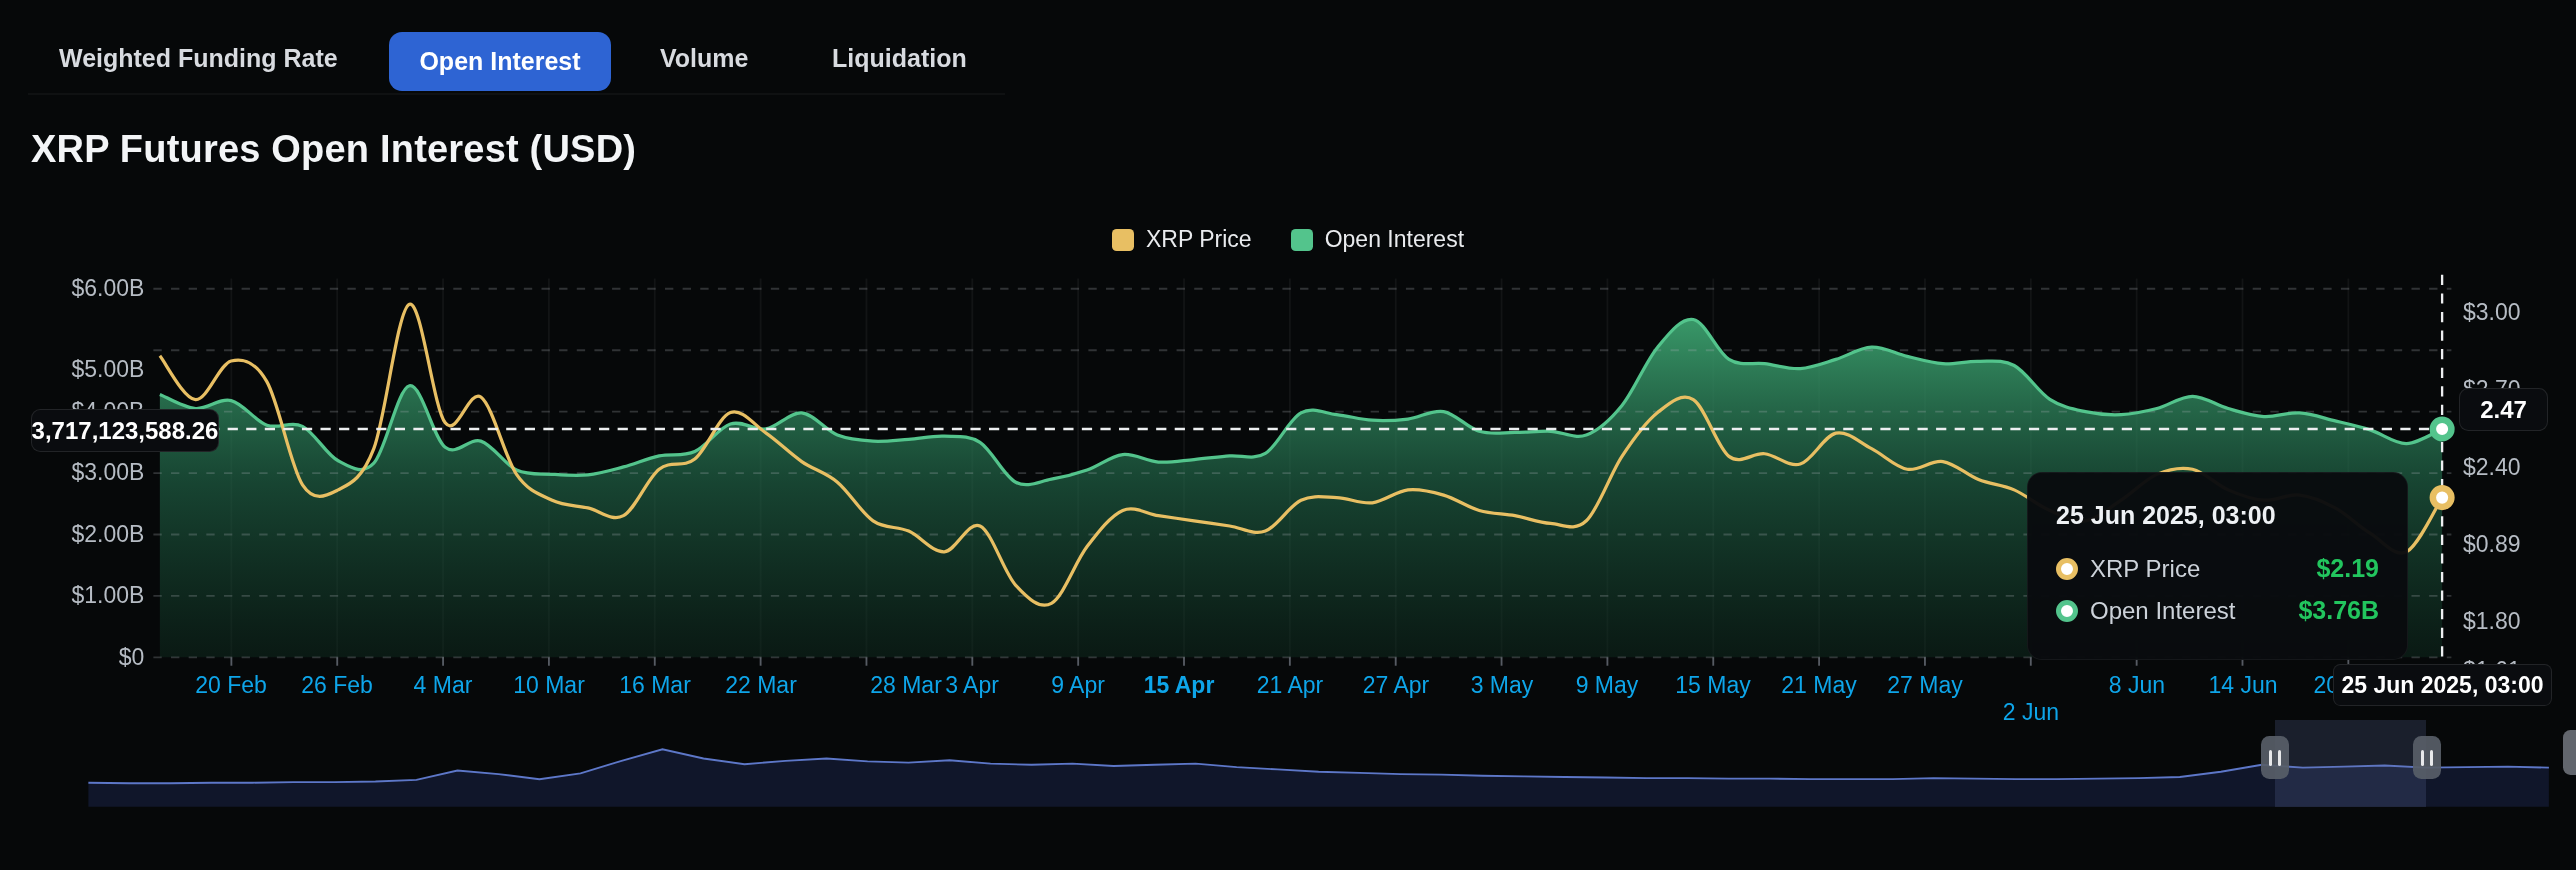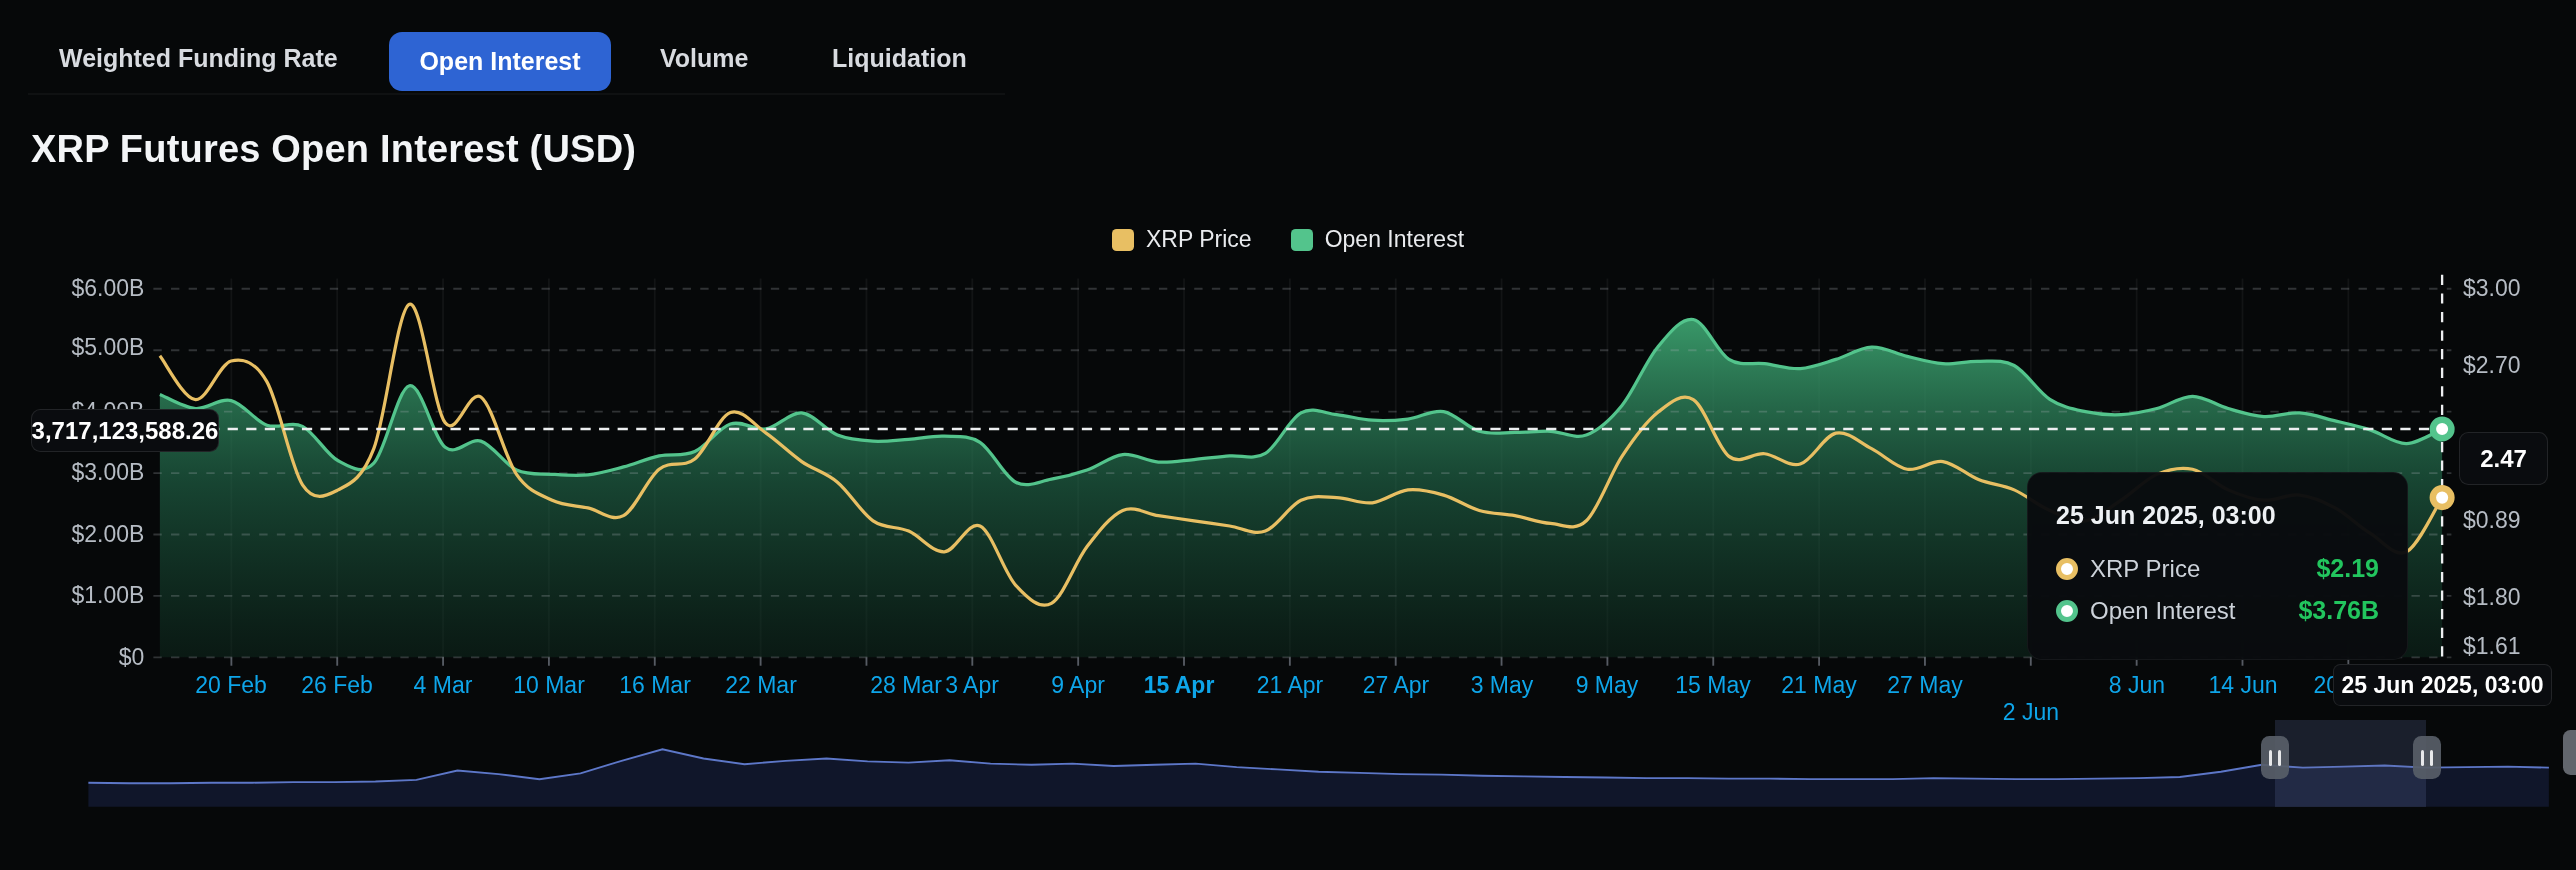"$3.00" .yr-label { margin-top: none -> 24px }
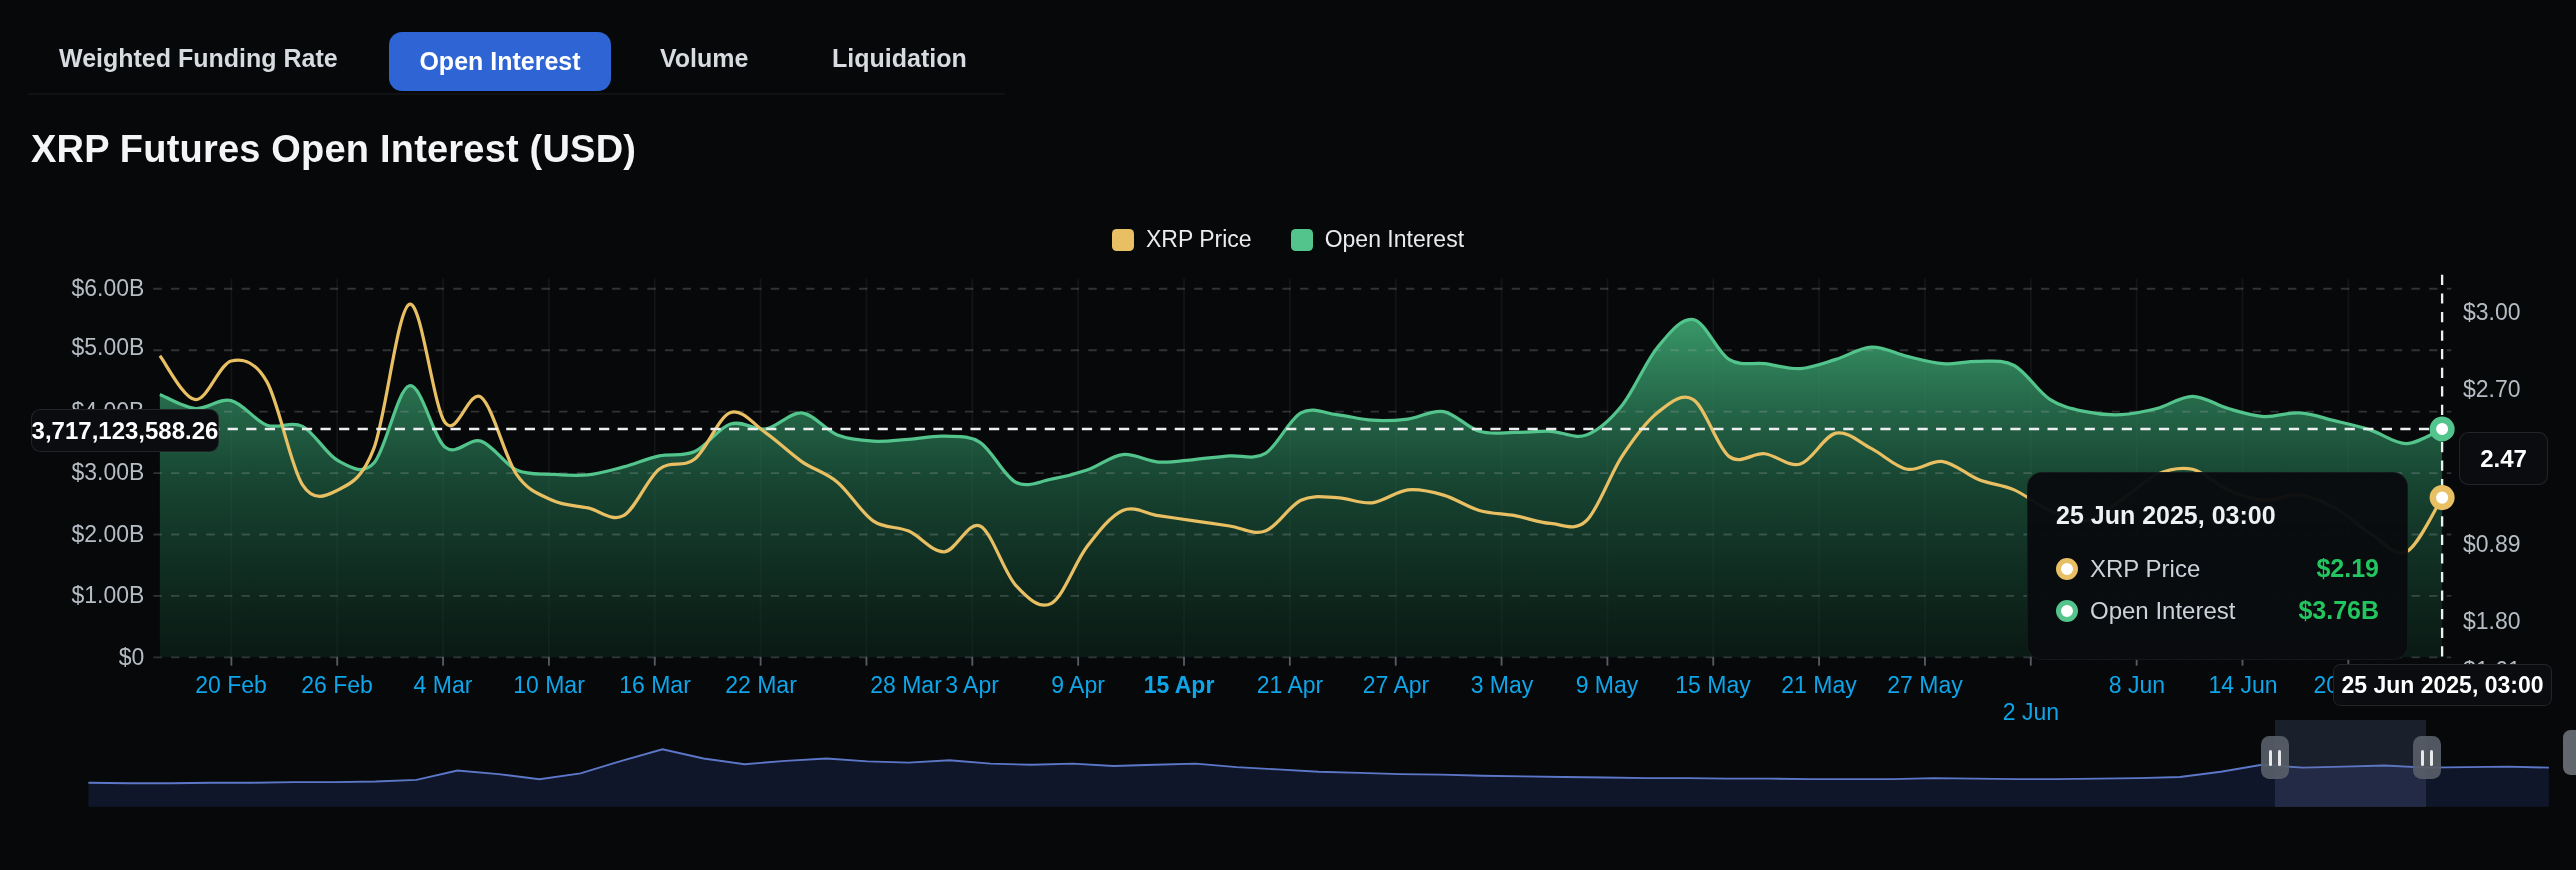"$5.00B" div.yl-label { top: 334px -> 356px }
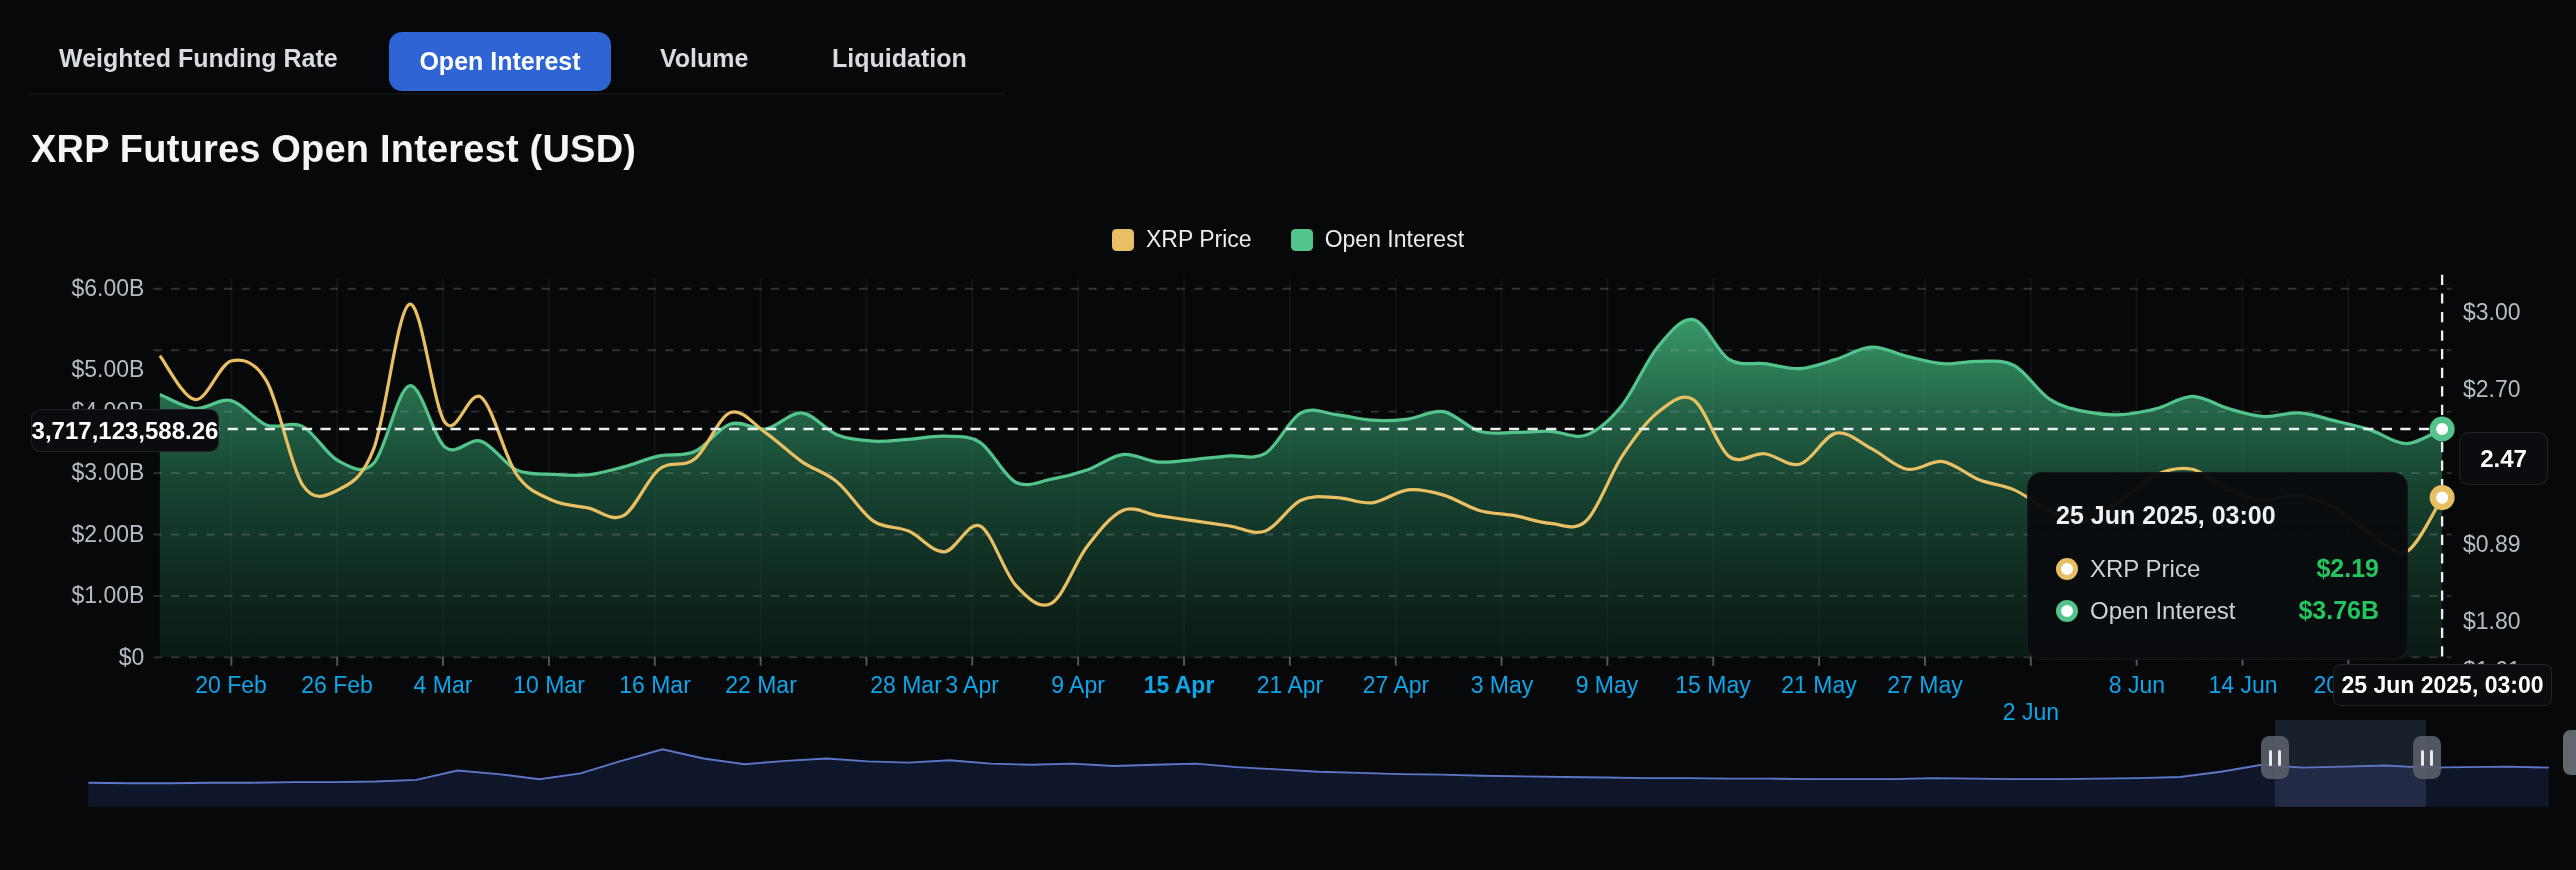"2.47" #callout-price { height: 53px -> 43px; top: 432px -> 388px }
